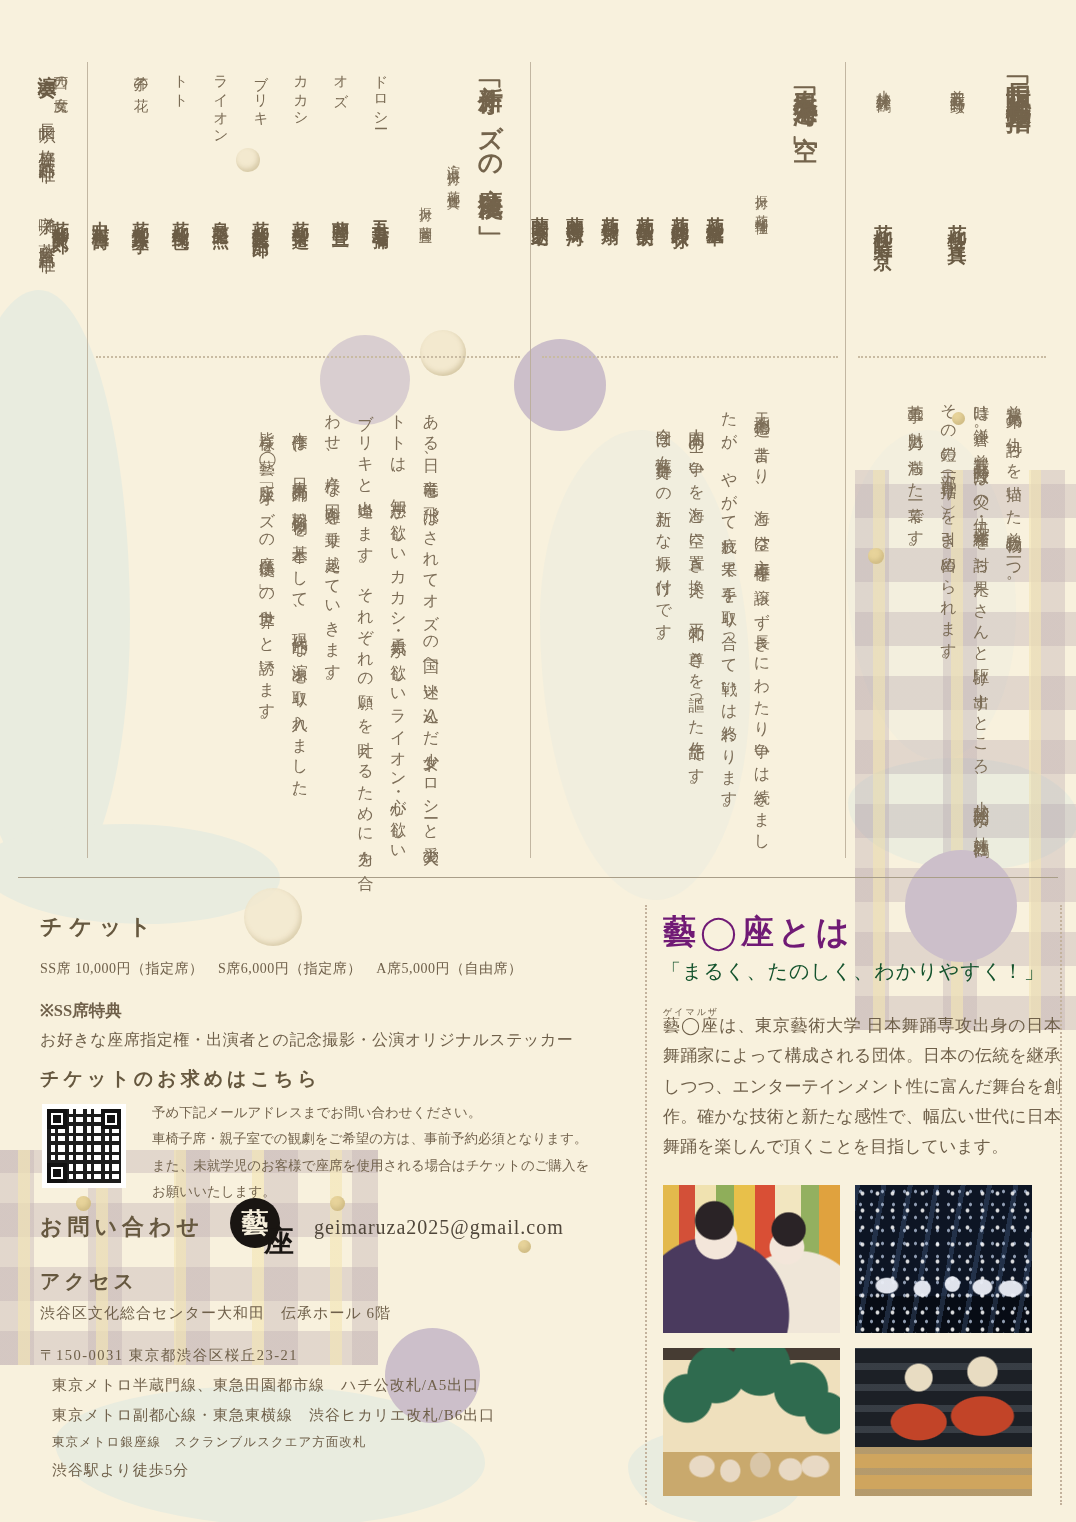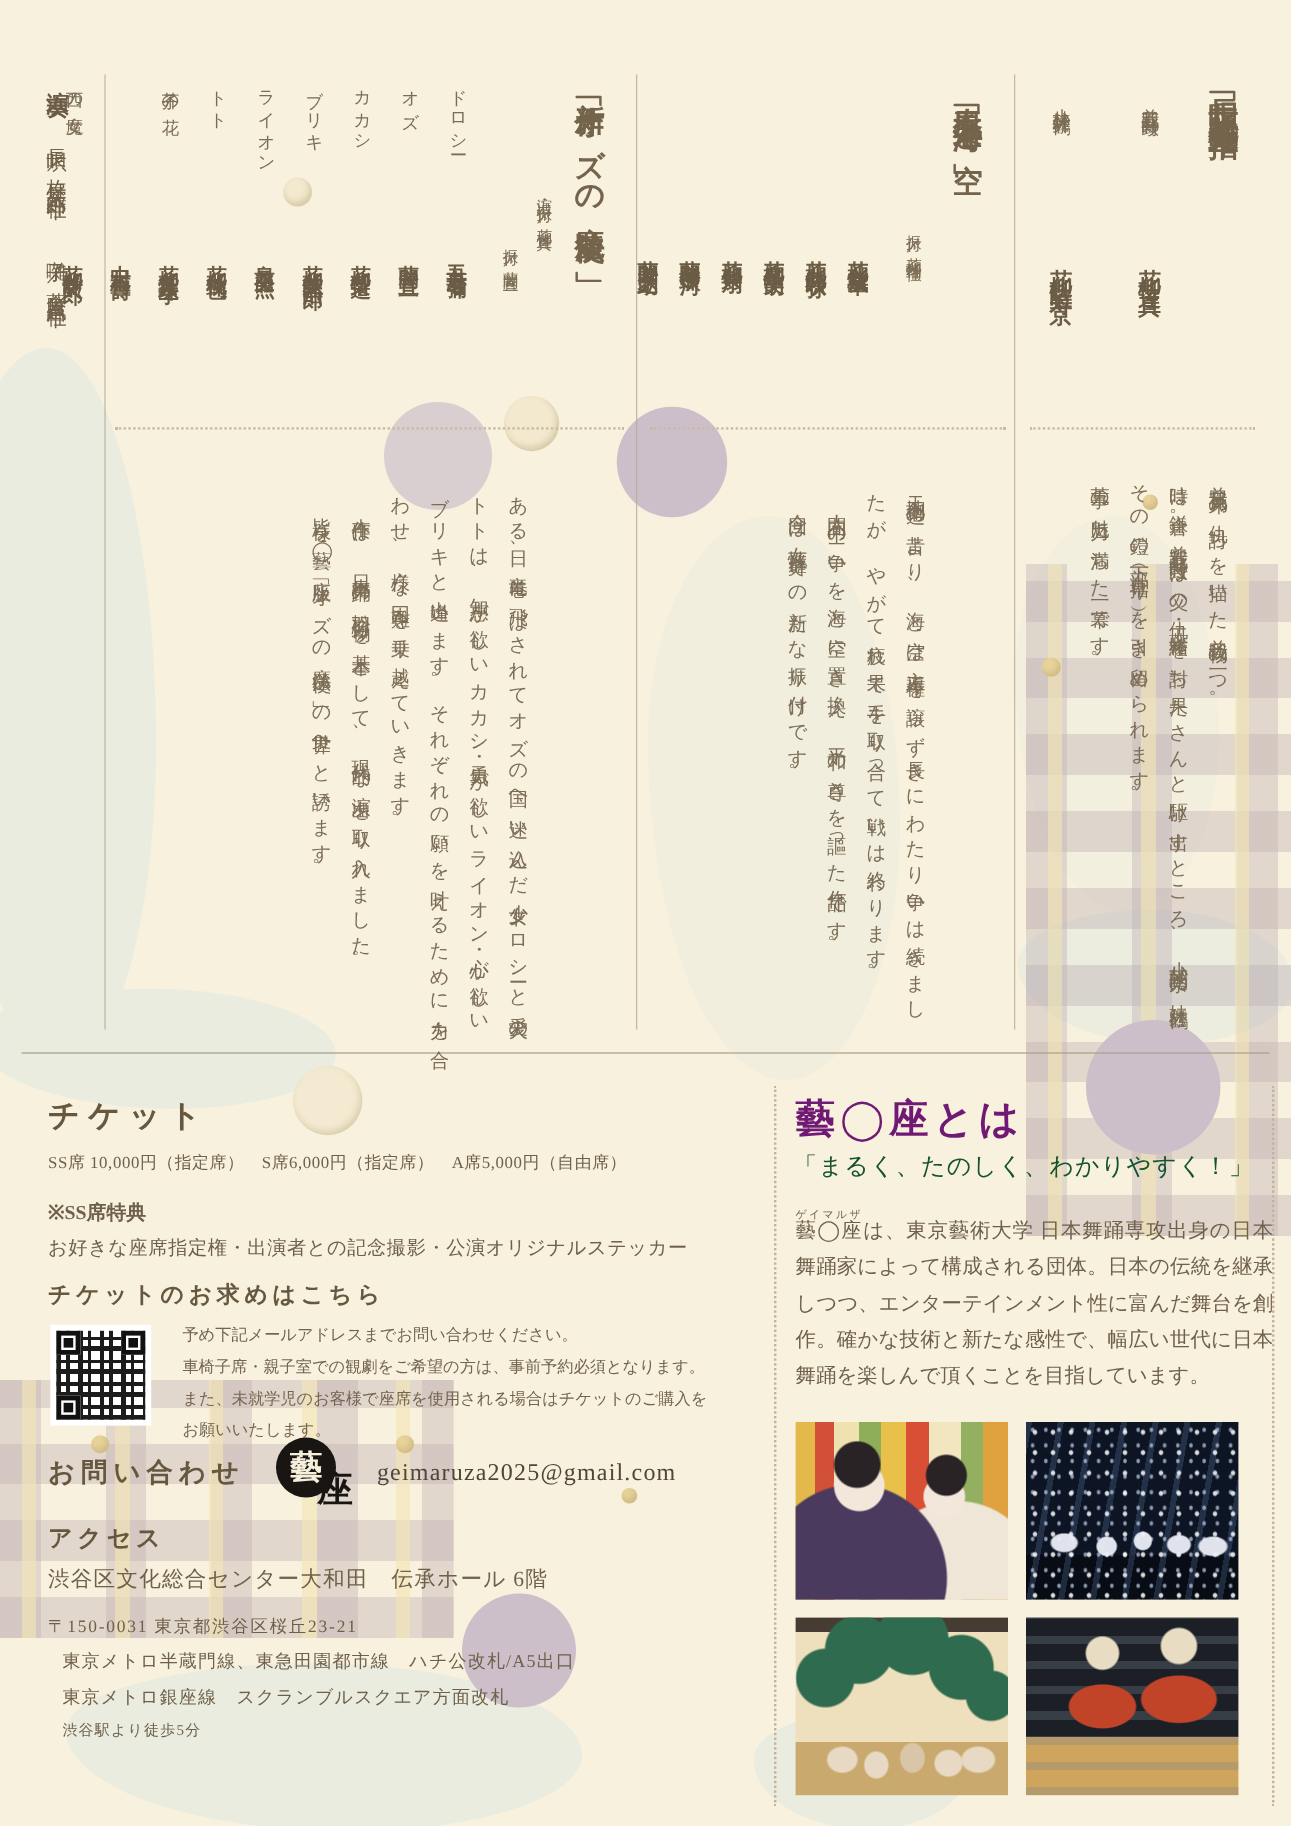"チケット" .h-big { font-size: 26px -> 22px }
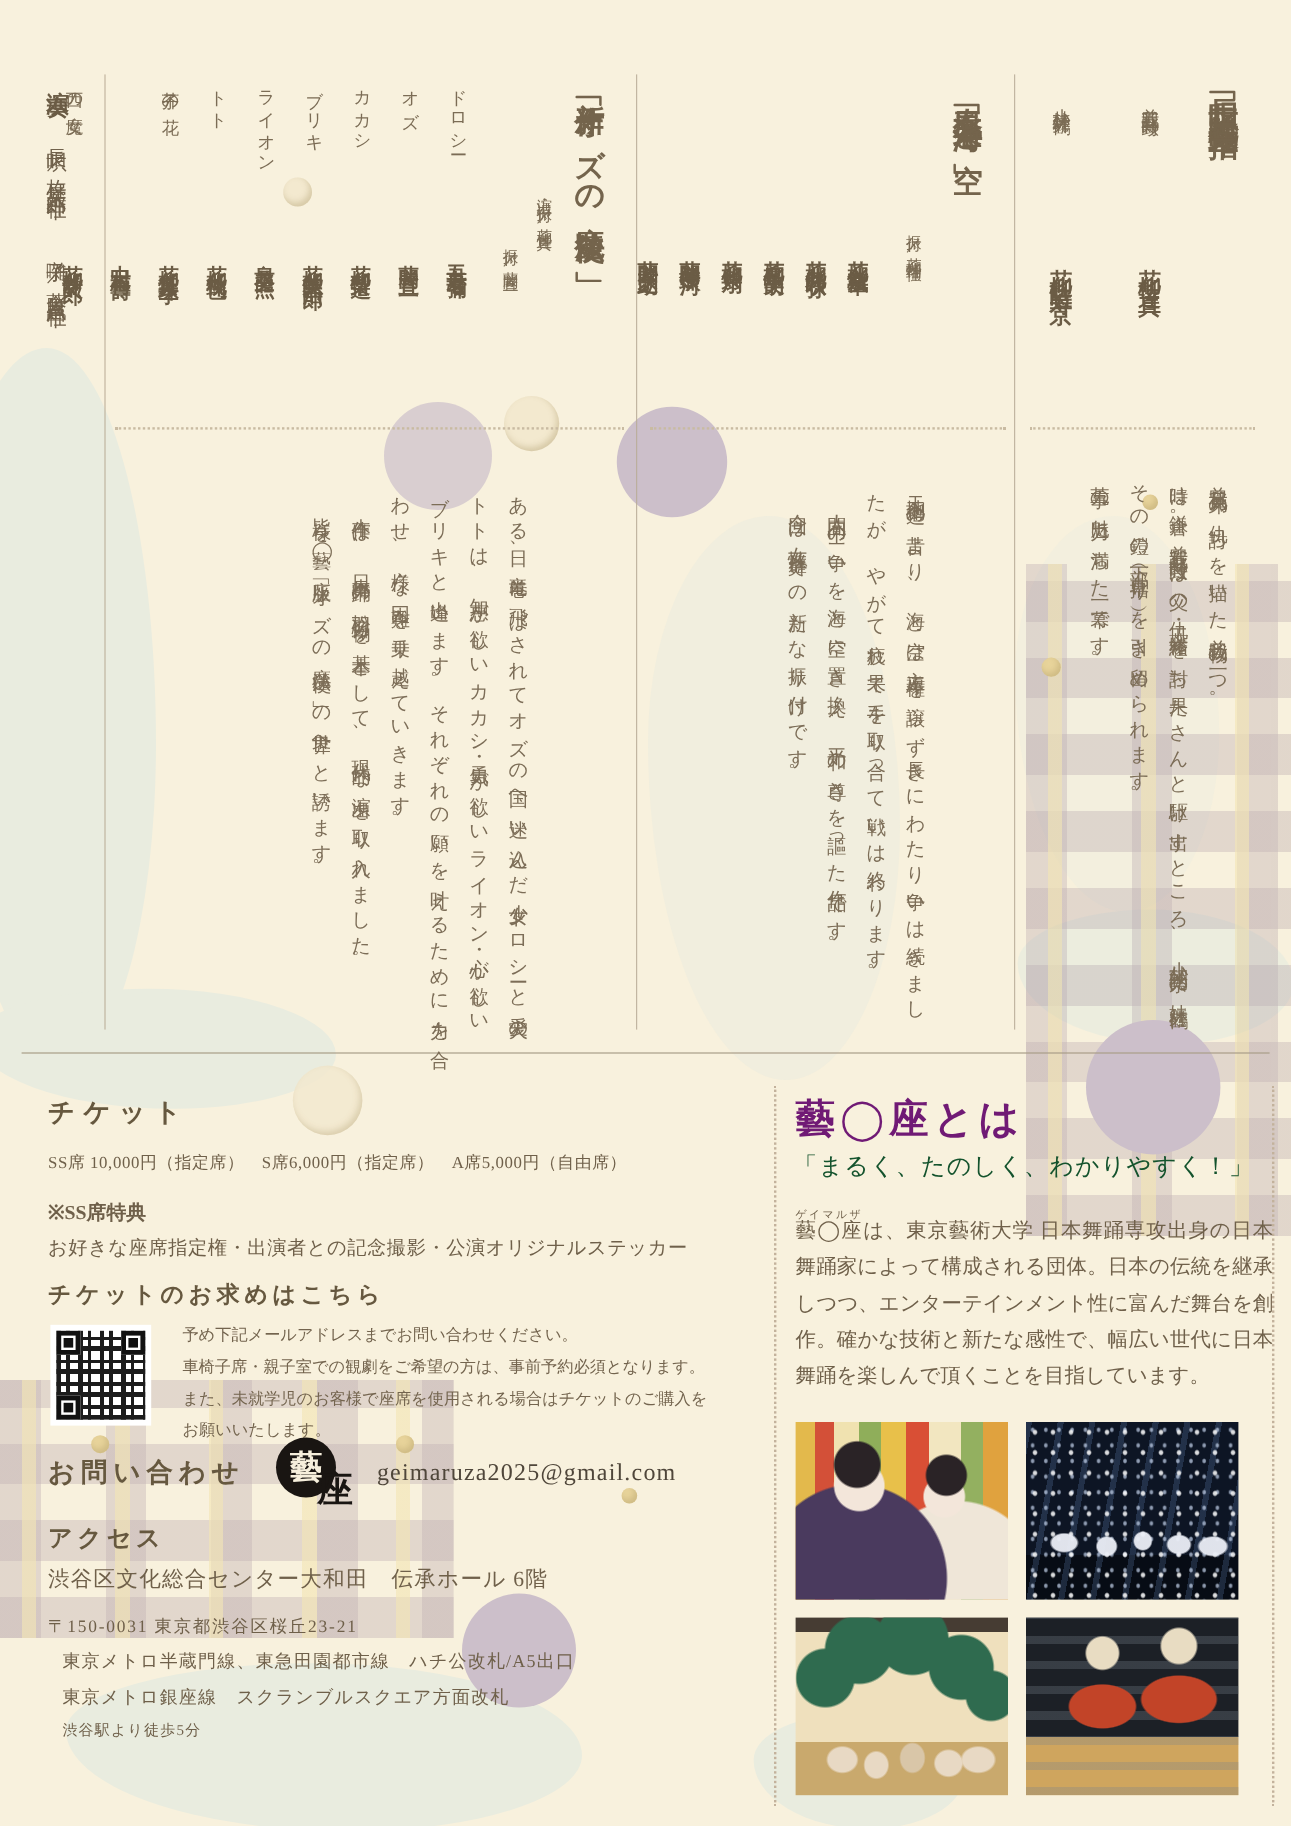"渋谷区文化総合センター大和田 伝承ホール 6階" .venue { font-size: 18px -> 15px }
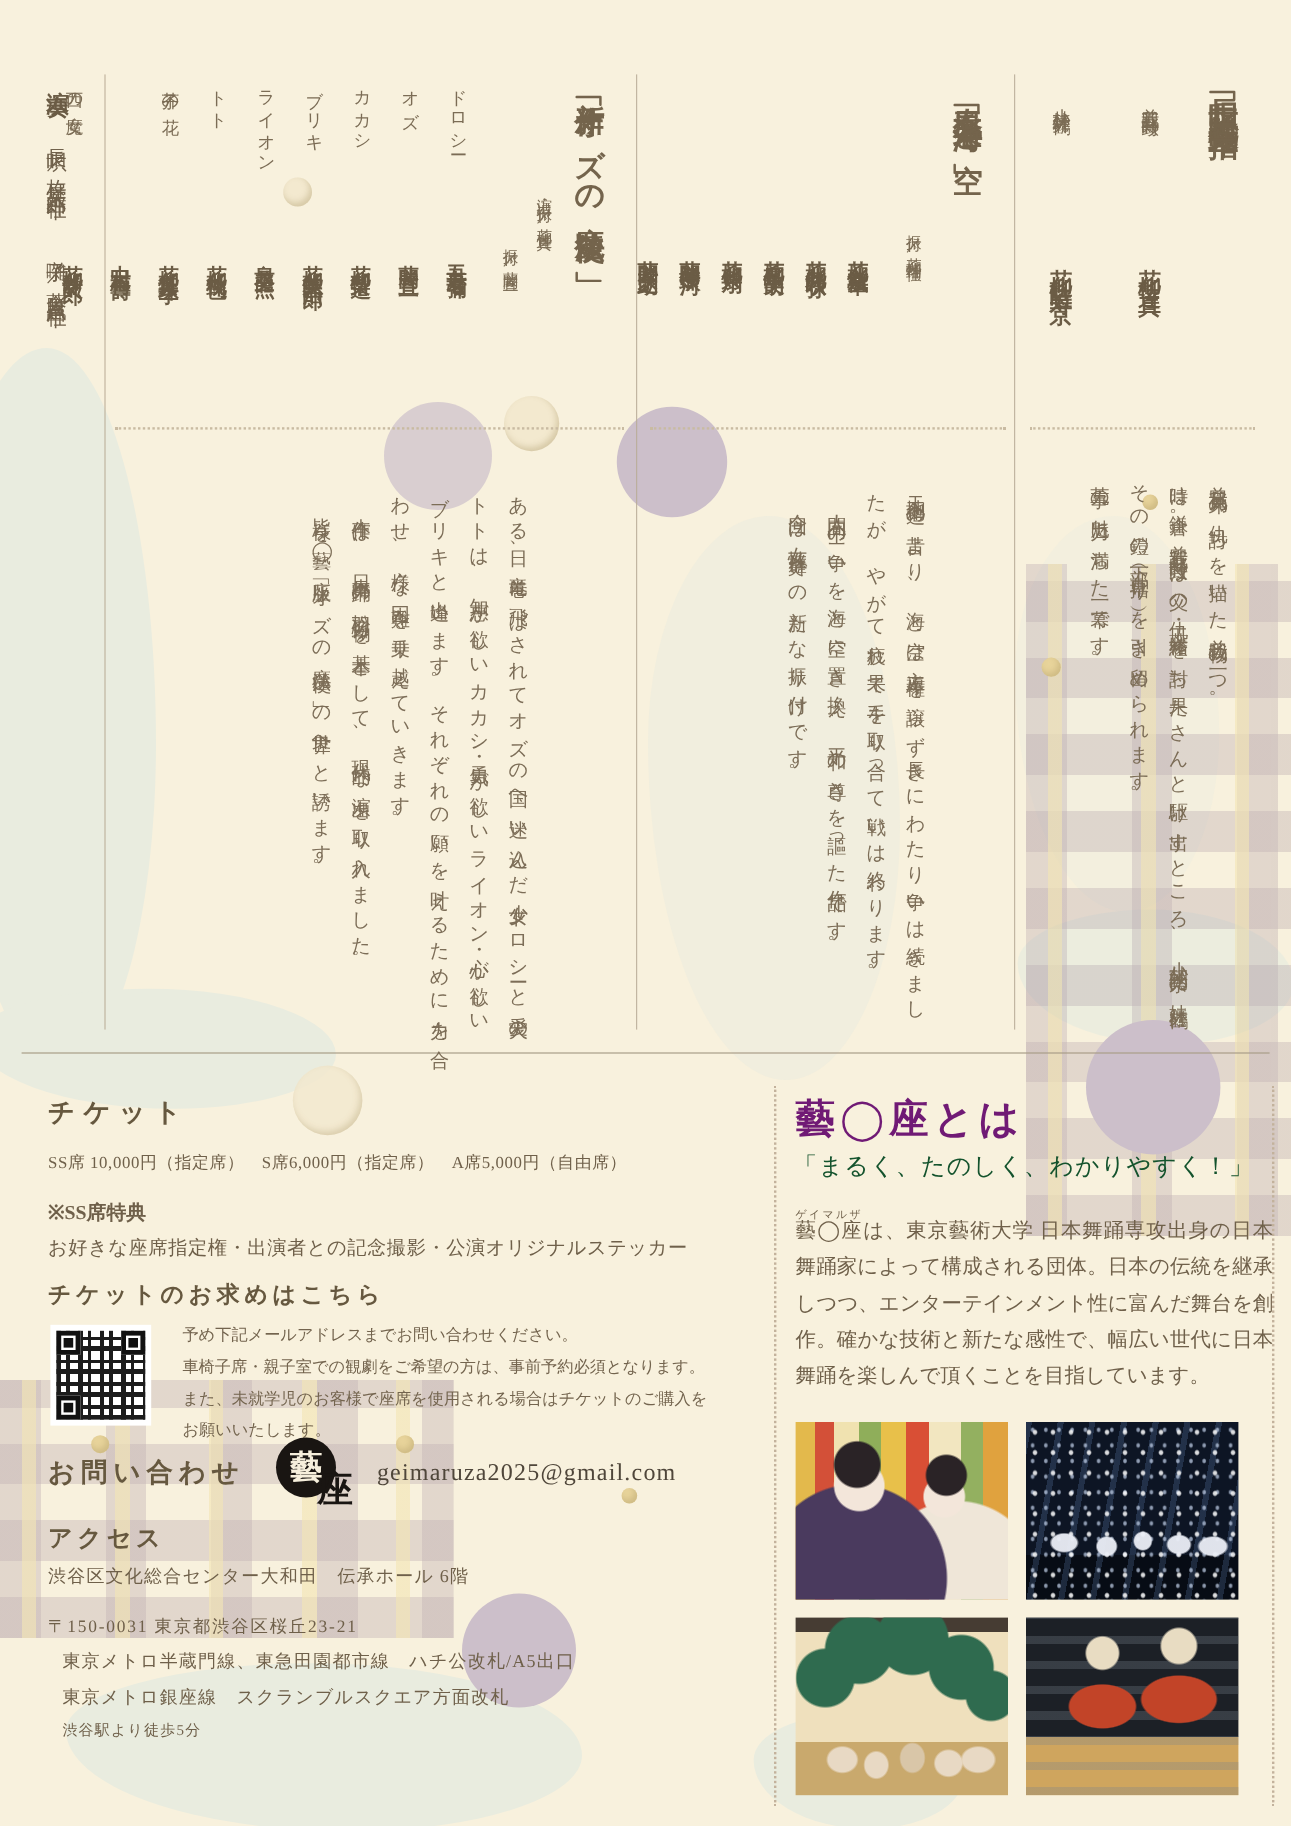"東京メトロ副都心線・東急東横線 渋谷ヒカリエ改札/B6出口" div { html: none -> <div>東京メトロ副都心線・東急東横線 渋谷ヒカリエ改札/B6出口</div> }
